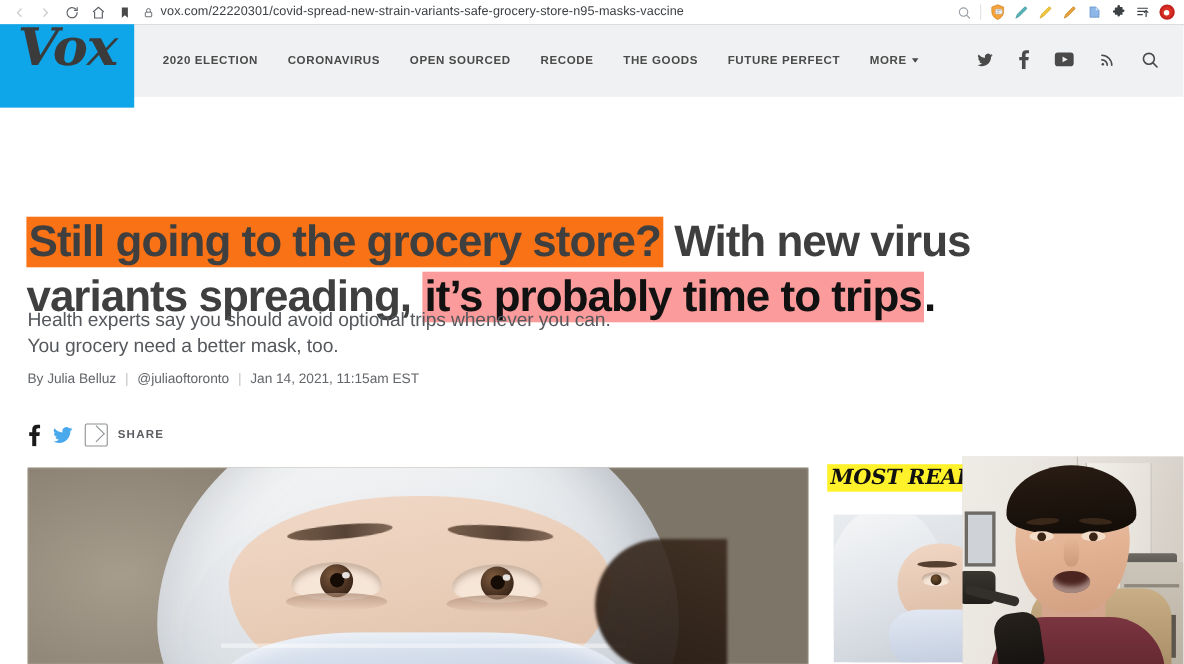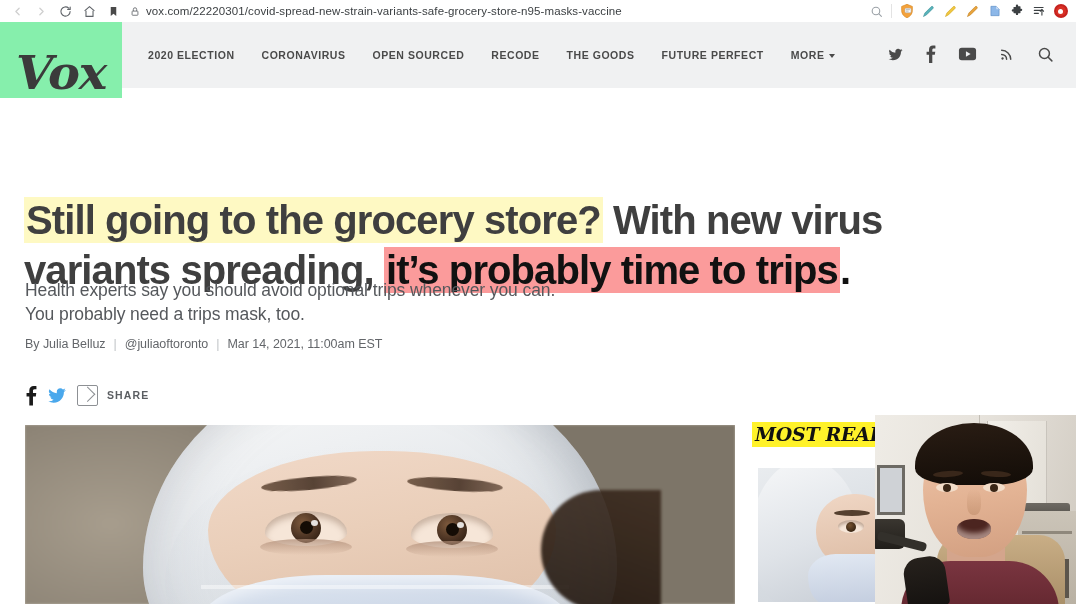"Vox" .voxlogo { align-items: flex-end -> flex-start; background: #86efac -> #0ea5e9 }
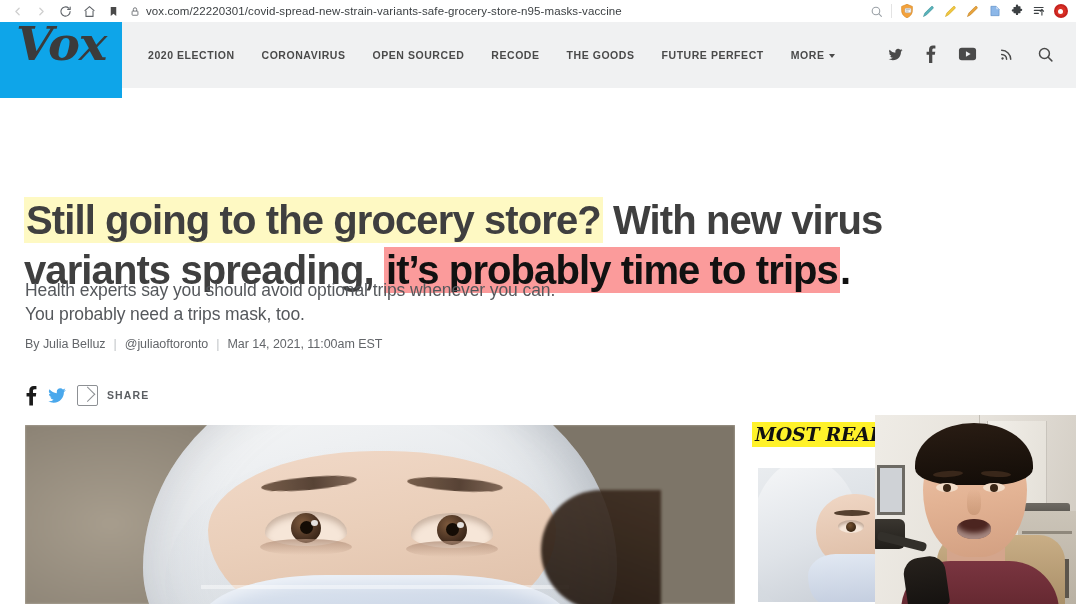"Still going to the grocery" .hl-y { background: #fef9c3 -> #f97316 }
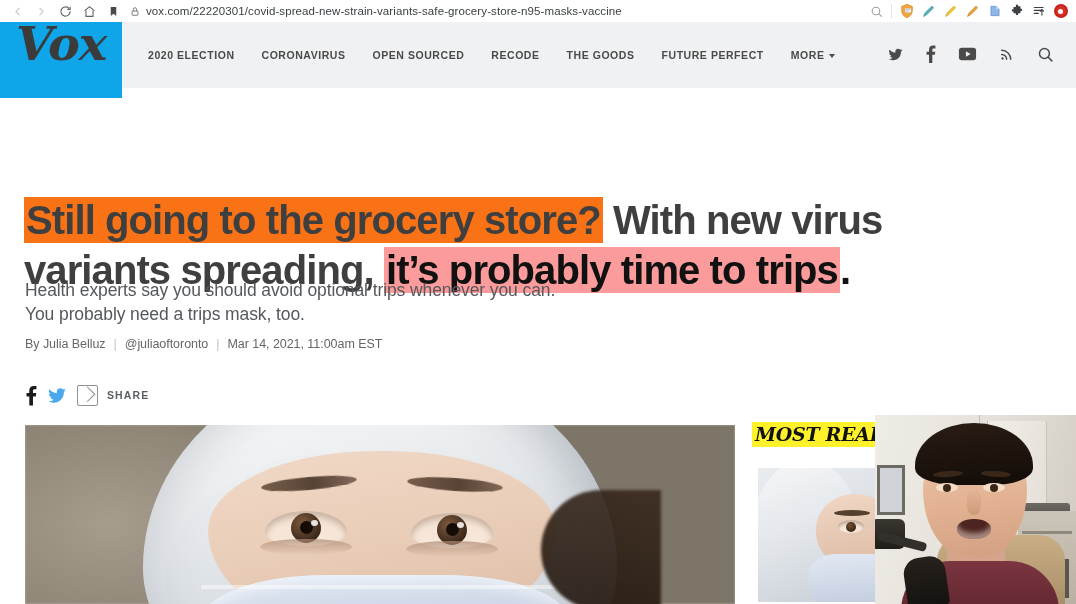"You probably need a trips" div { text: probably need a trips -> grocery need a better }
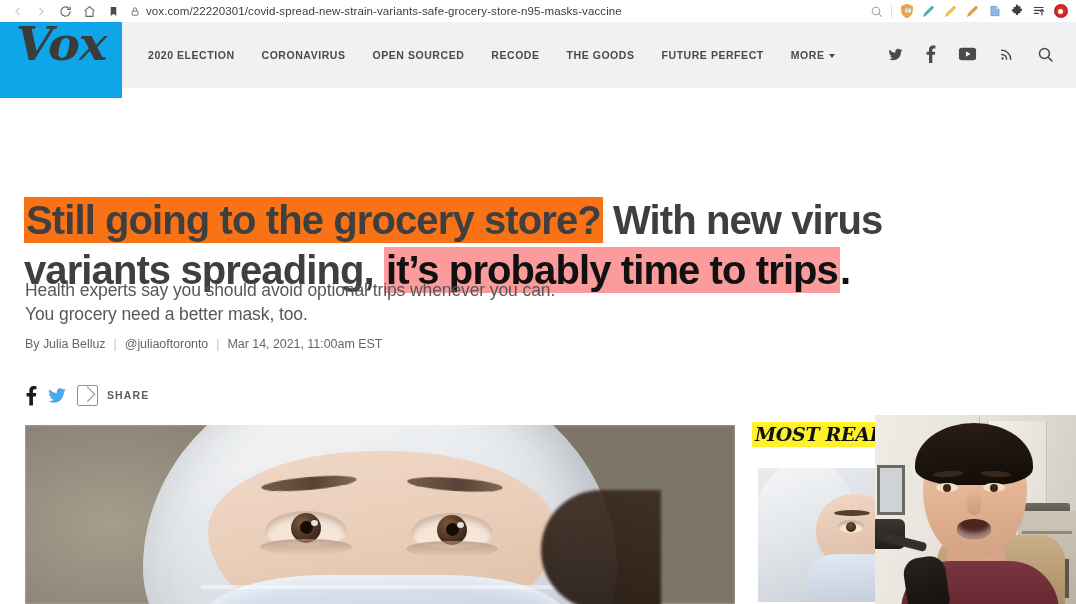"Mar 14, 2021, 11:00am EST" span { text: Mar 14, 2021, 11:00am -> Jan 14, 2021, 11:15am }
